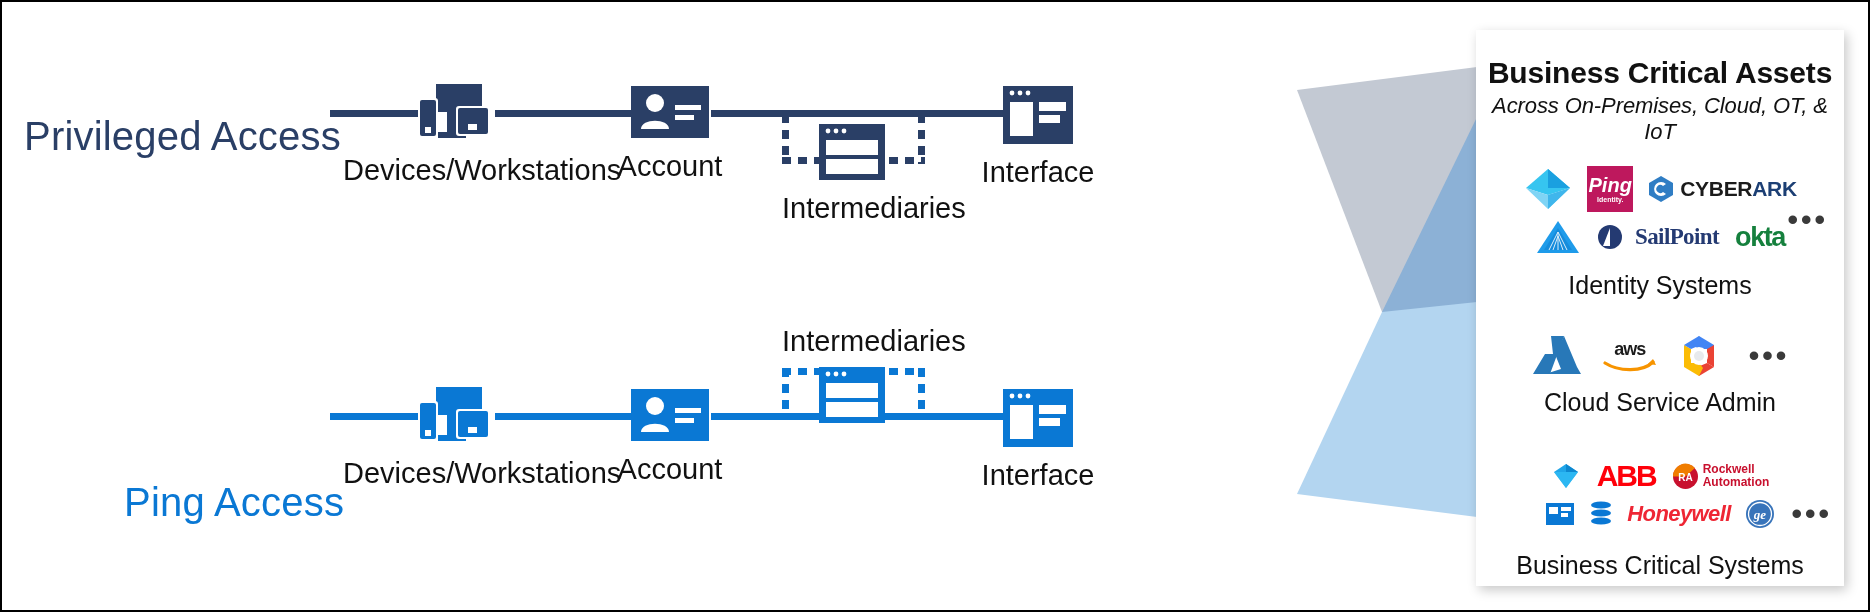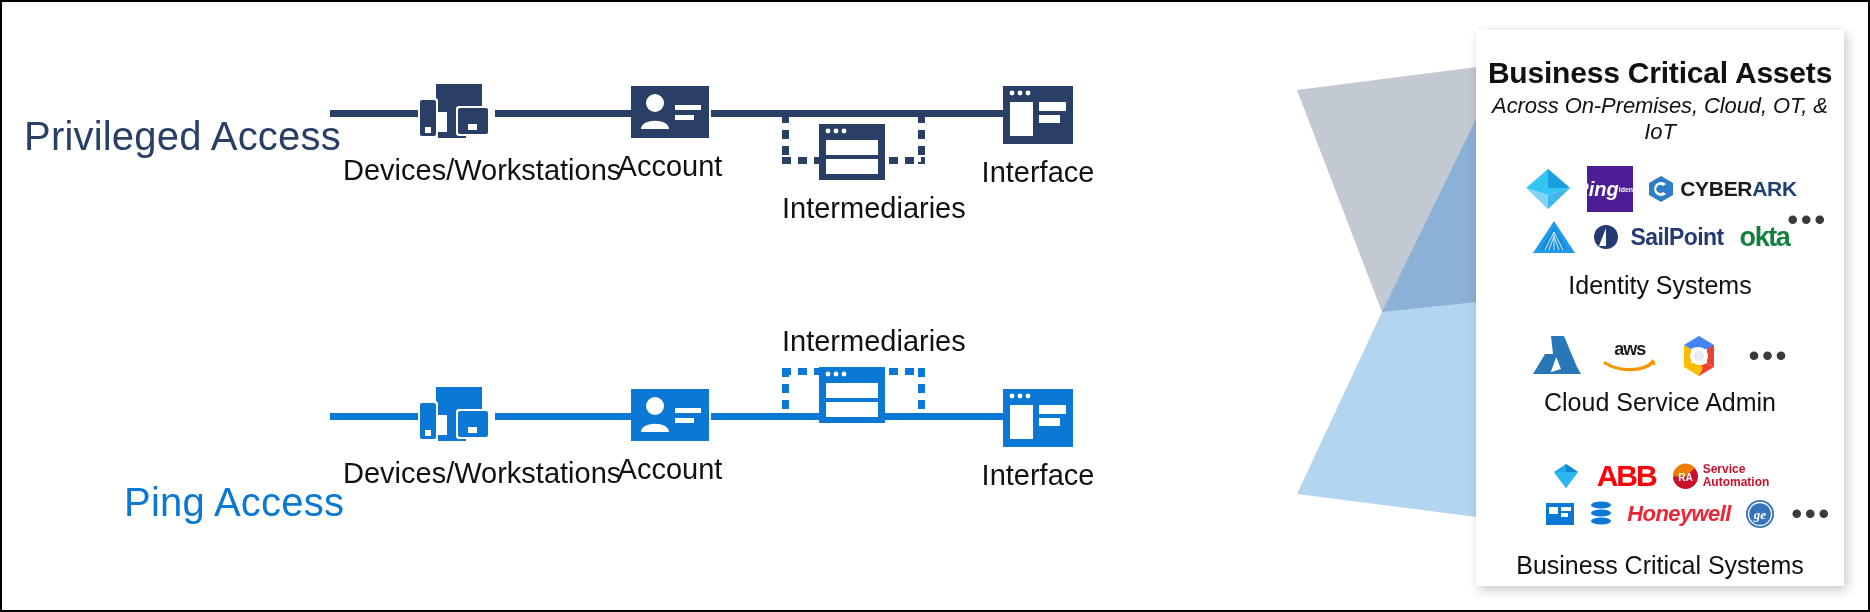"Ping" .ping-box { background: #4c1d95 -> #be185d; flex-direction: none -> column }
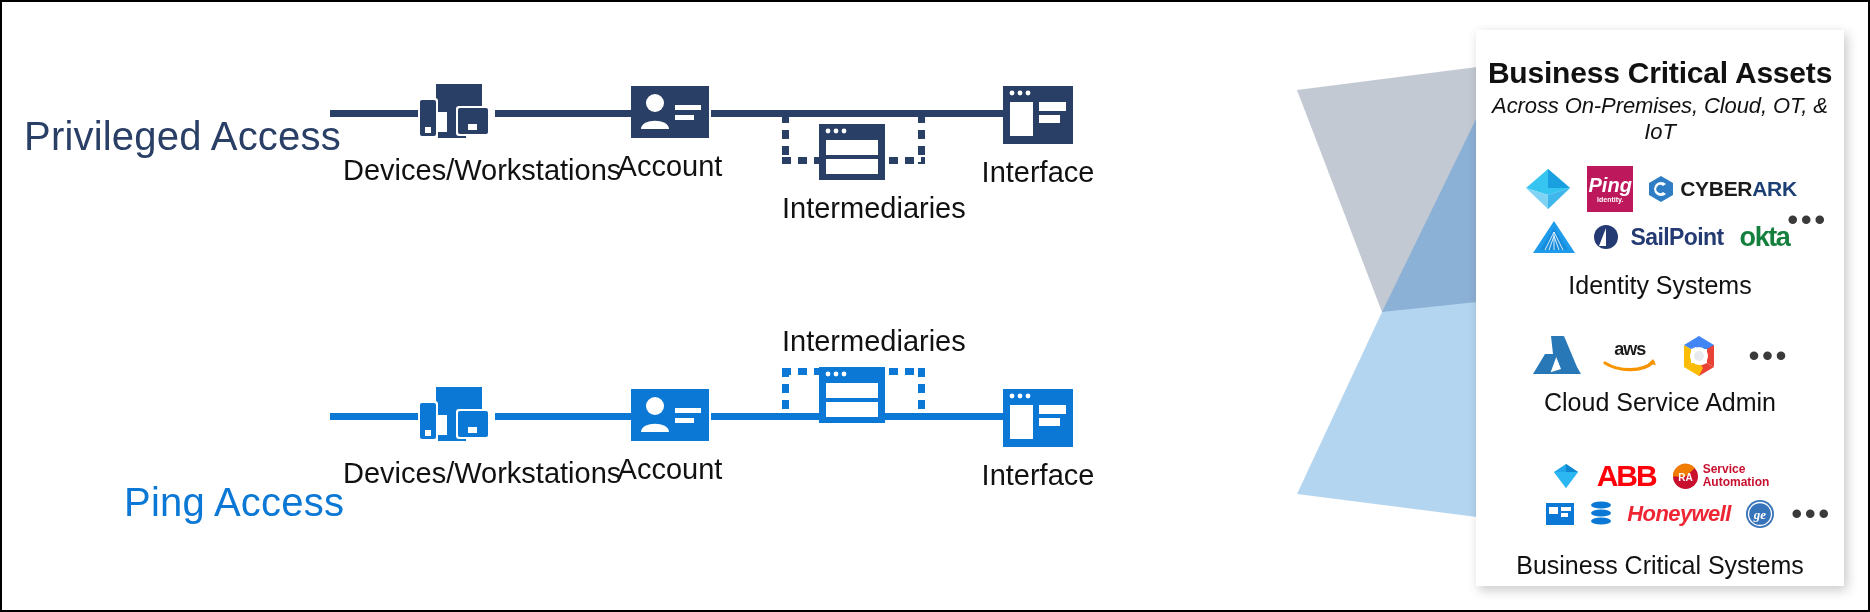"SailPoint" span.brand { font-family: none -> Liberation Serif, serif }
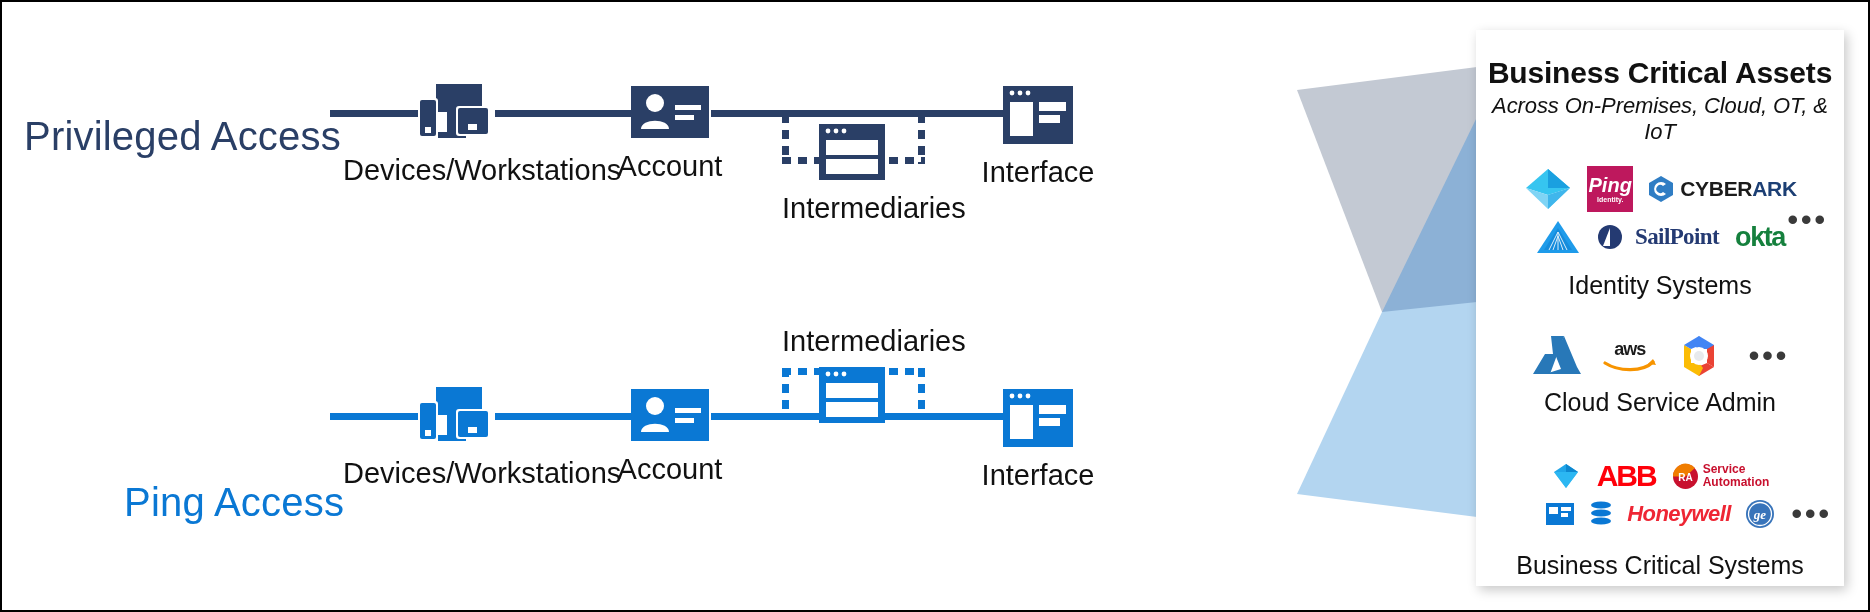"Service" span { text: Service -> Rockwell }
